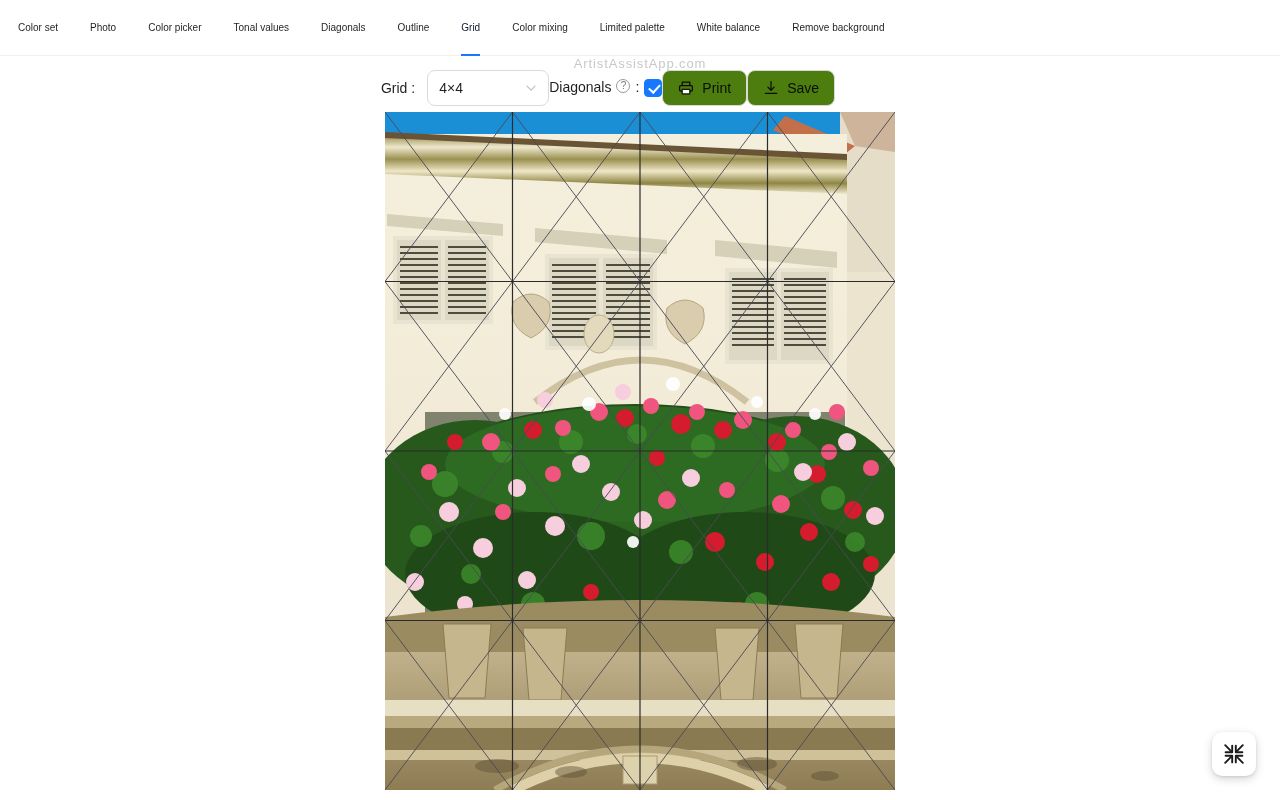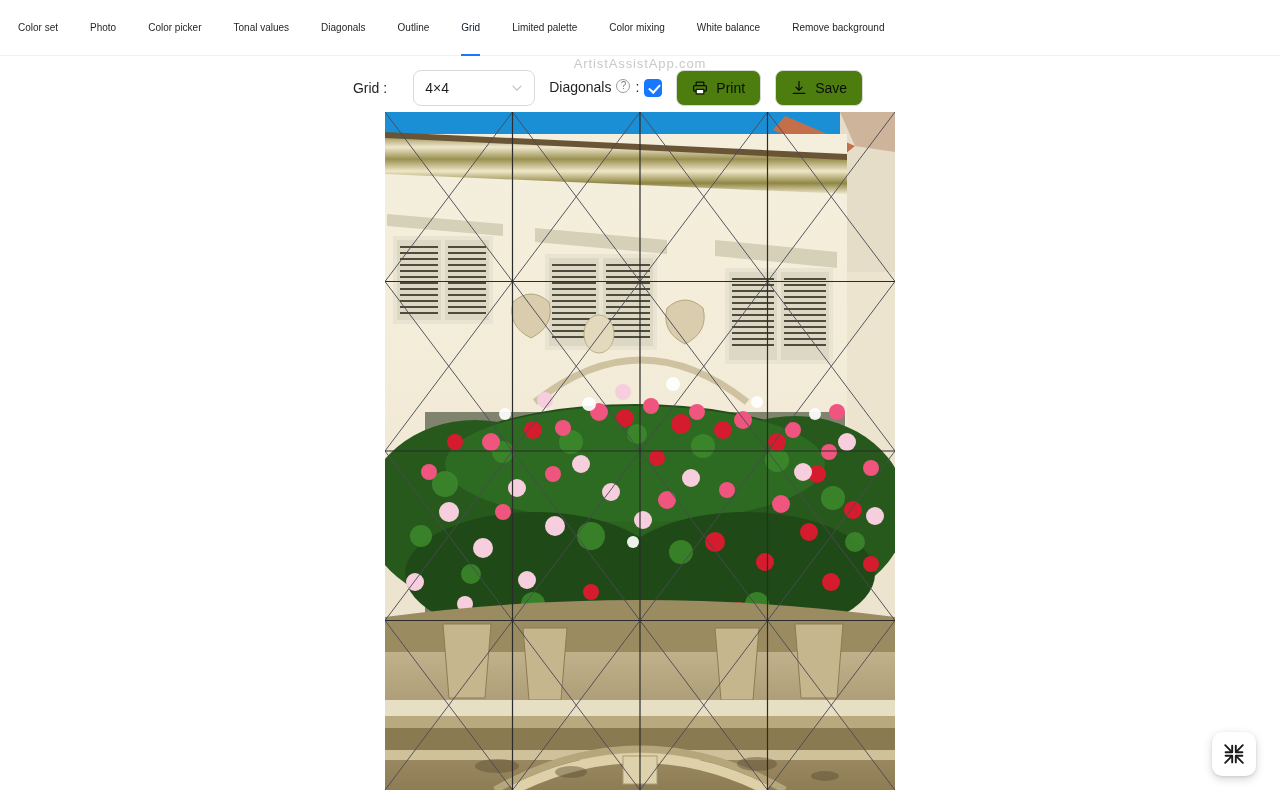"Limited palette" div.tab { order: before "Color mixing" -> after "Color mixing" }
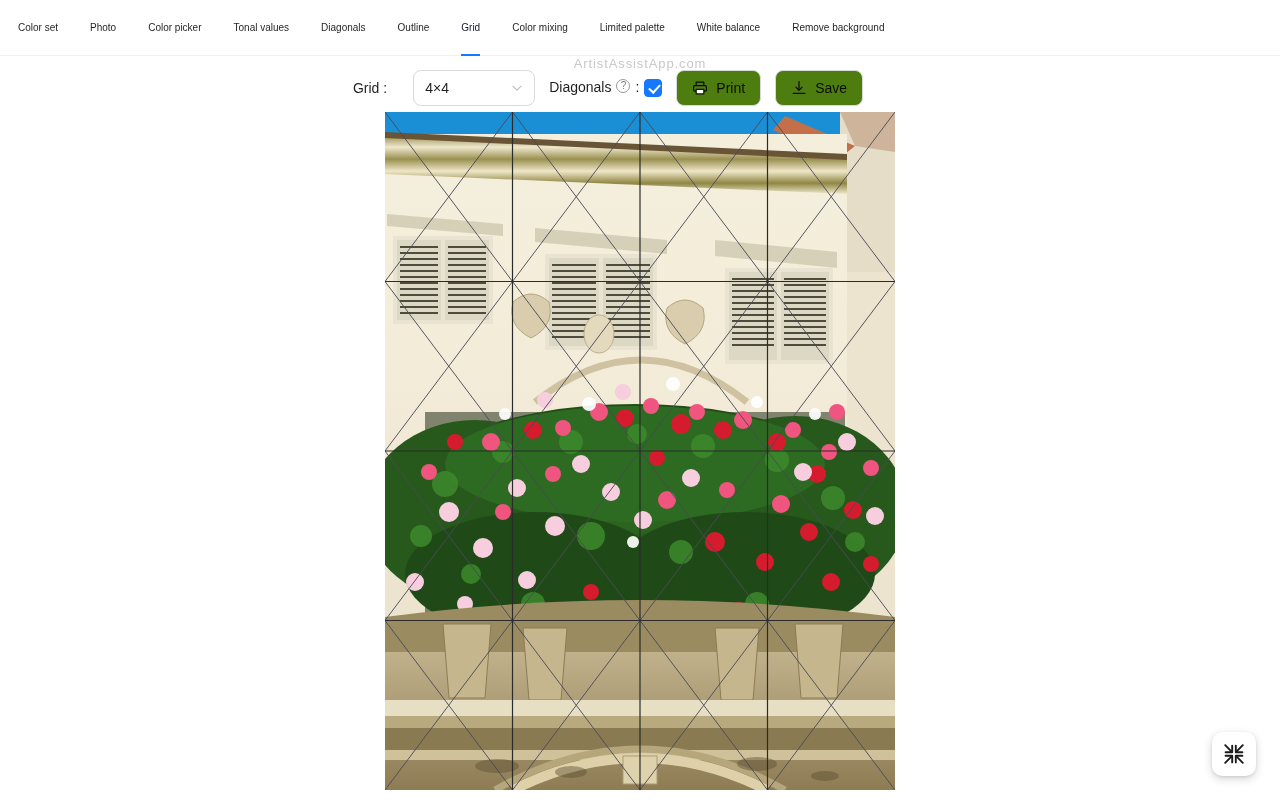"Grid :" .toolbar { gap: 14px -> 0 }
